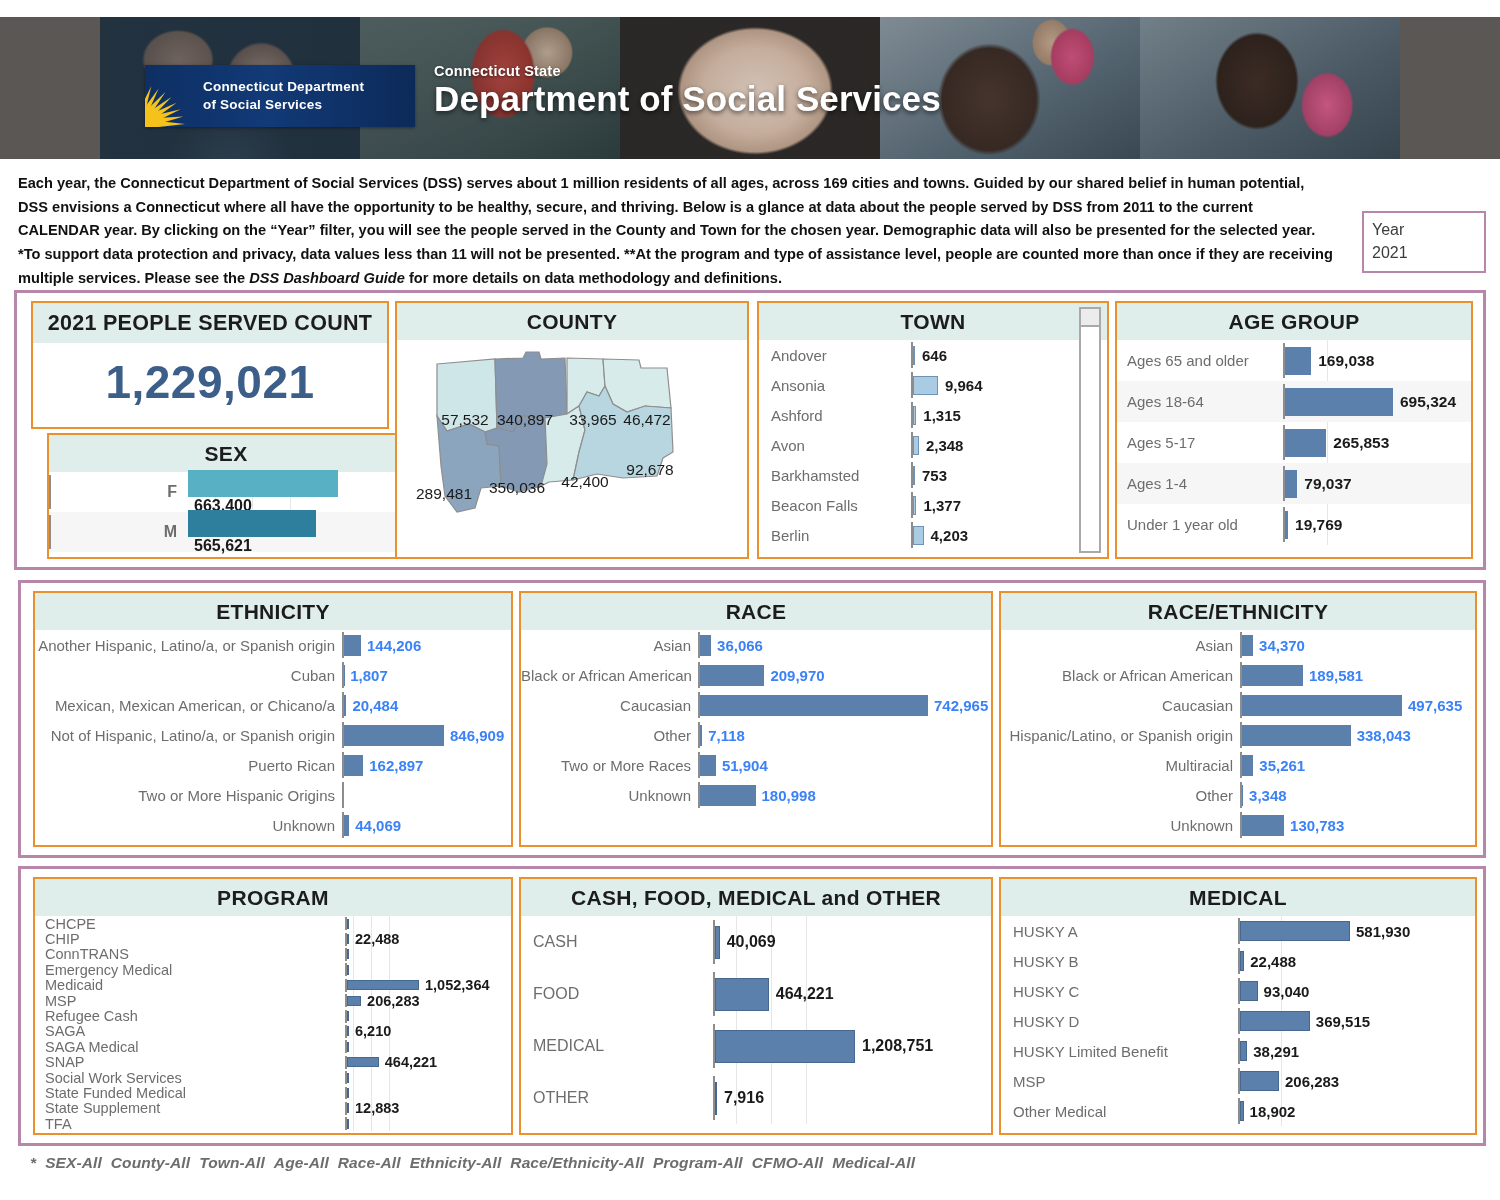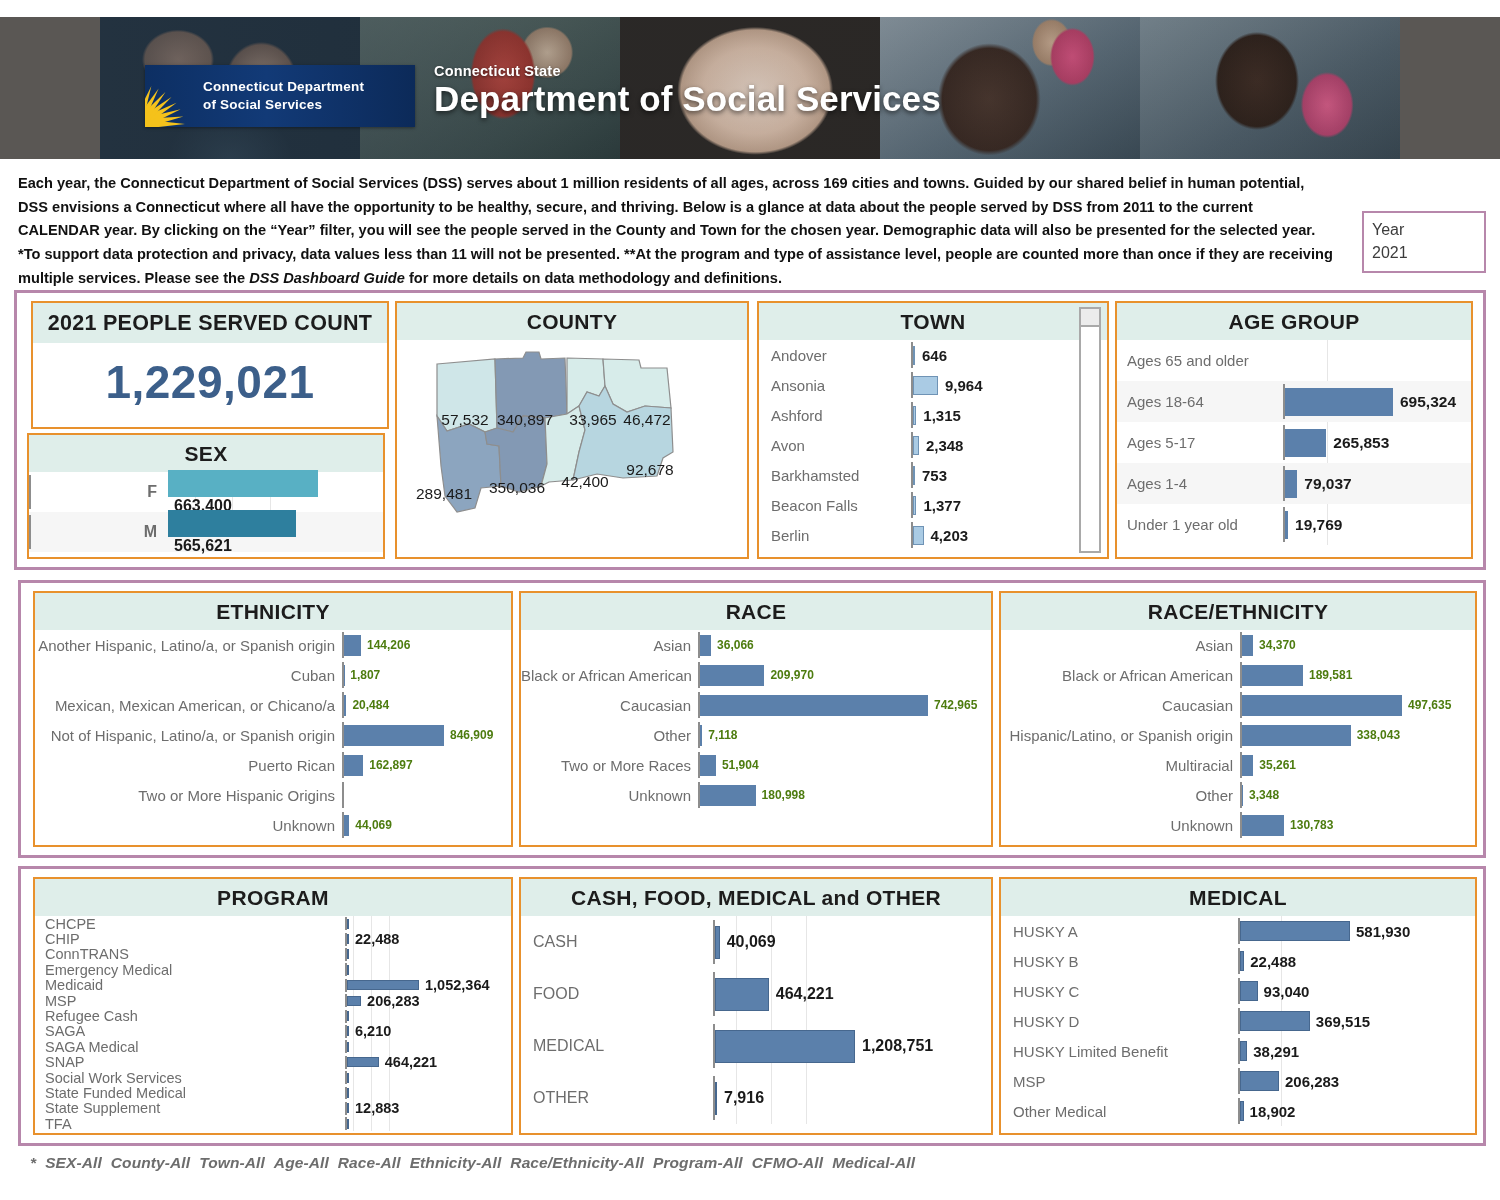"169,038" div.track { html: none -> <div> <div></div> <div></div> <div>169,038</div> </div> }
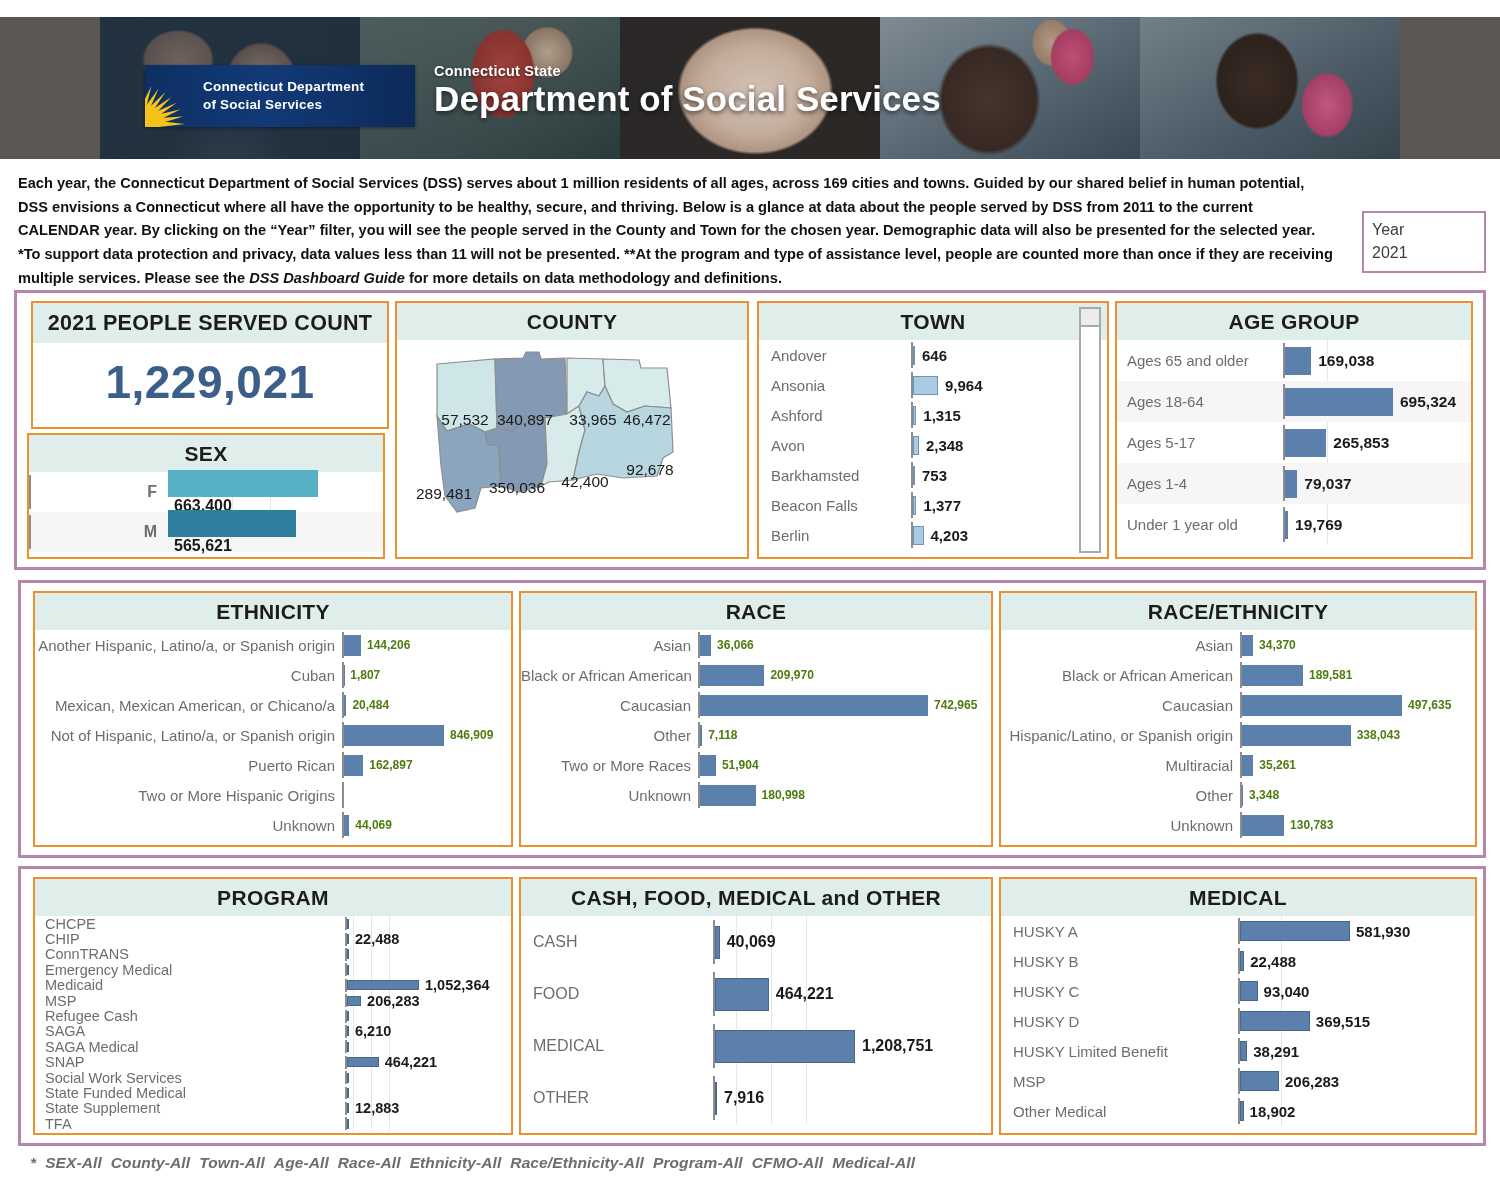"SEX" #p-sex { left: 10px -> 30px }
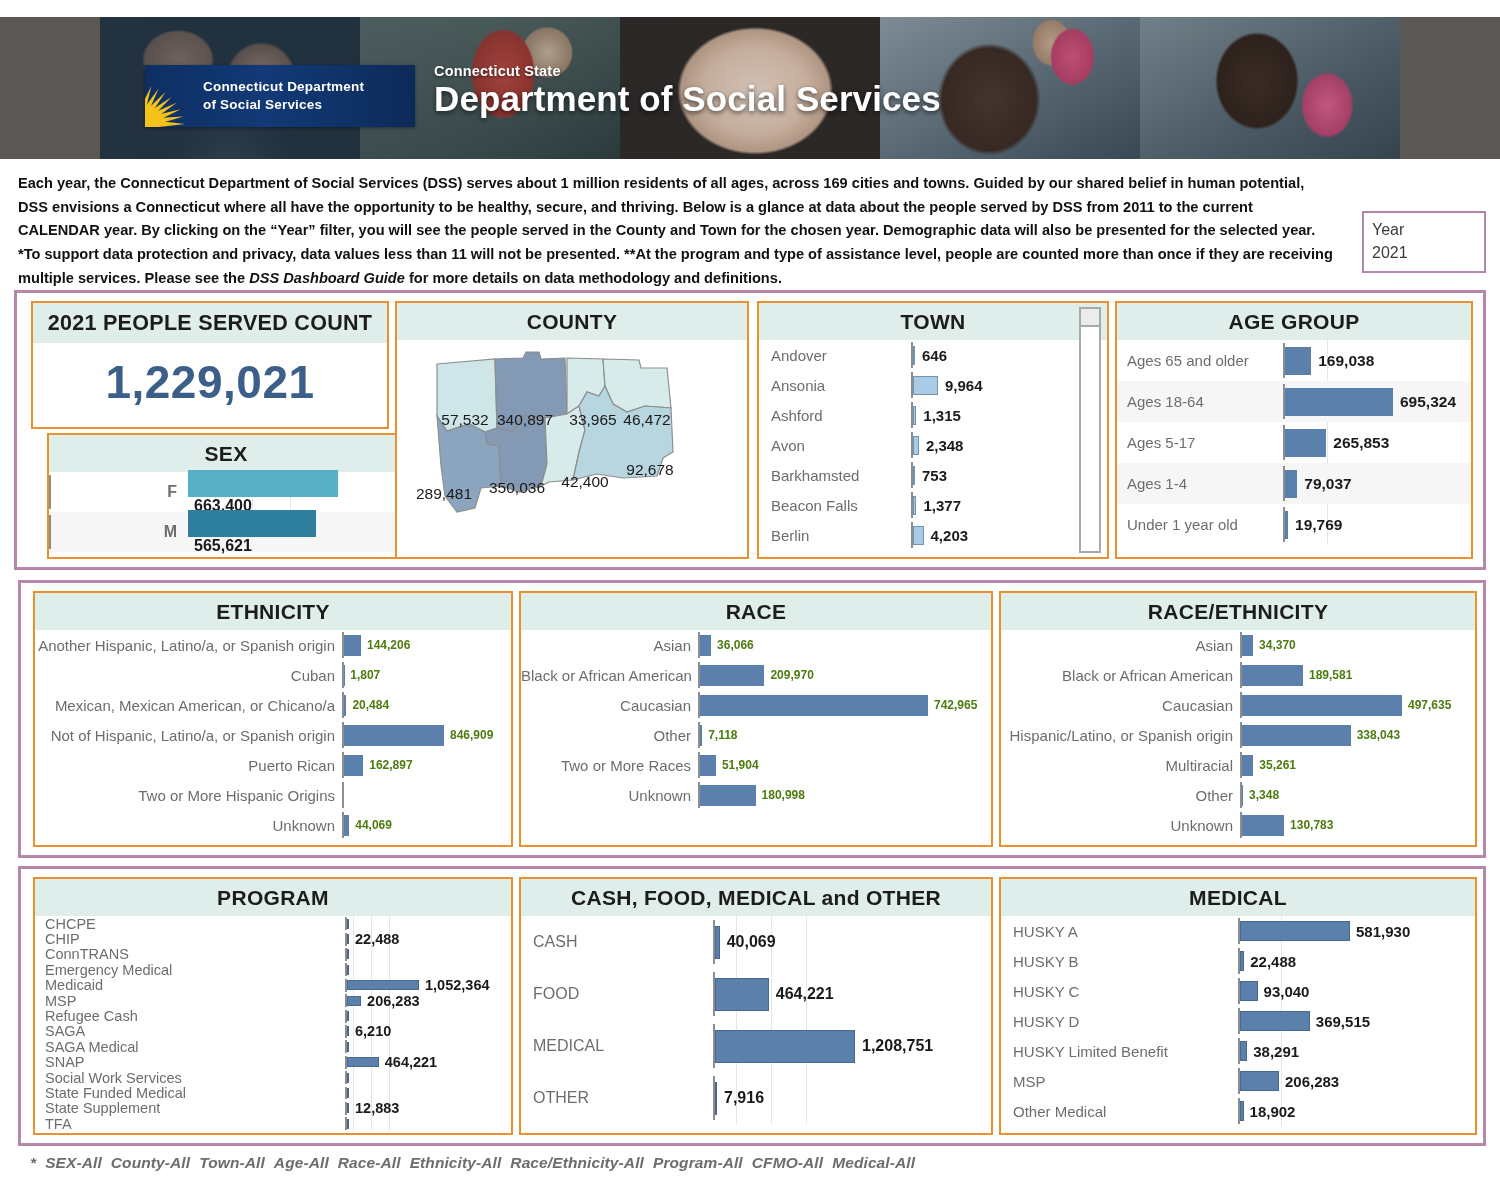"144,206" .r2row .val { color: #4d7c0f -> #3b82f6; font-size: 12px -> 15px }
